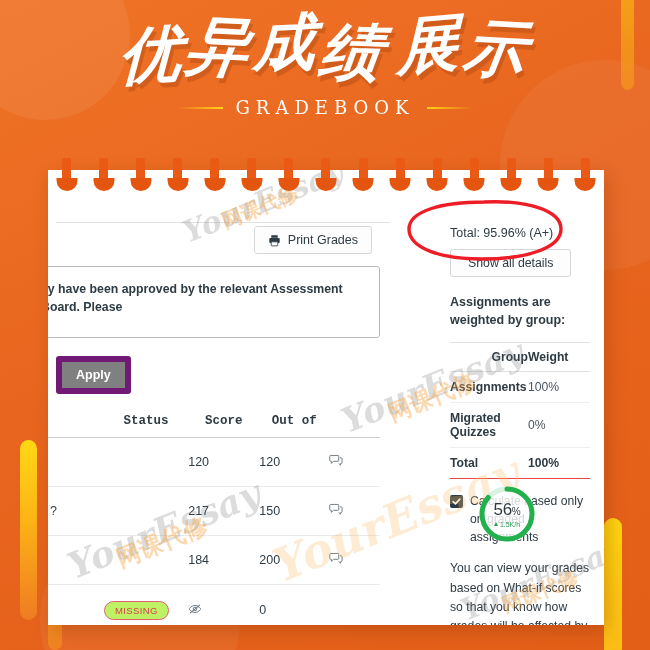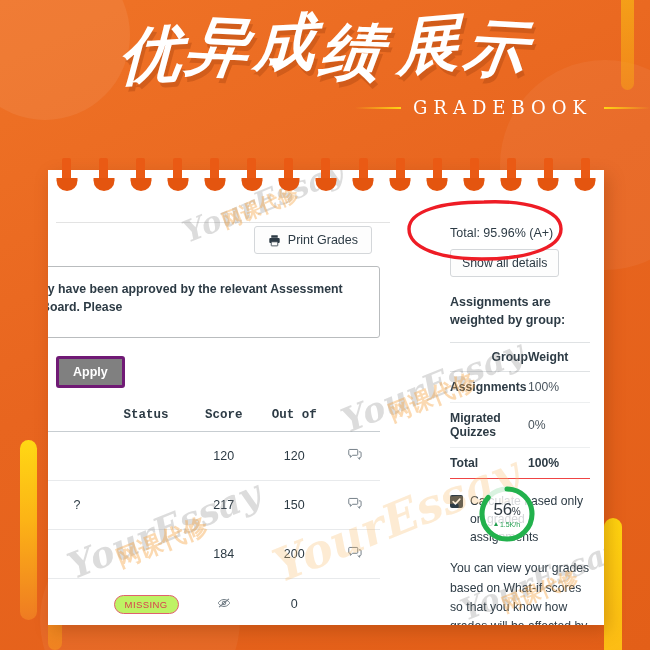"GRADEBOOK" .sub-wrap { justify-content: flex-end -> center }
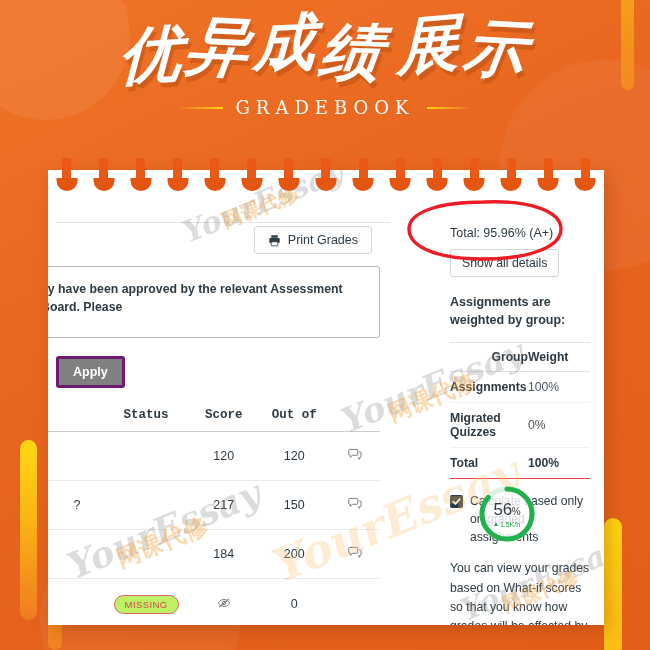"Show all details" .btn-details { padding: 6px 11px -> 6px 17px }
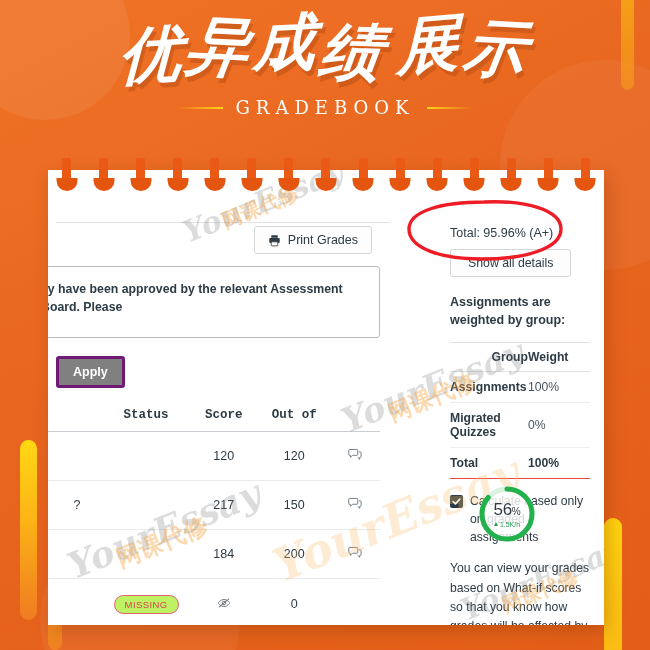"Apply" .btn-apply { border: 3px solid #701a75 -> 6px solid #701a75 }
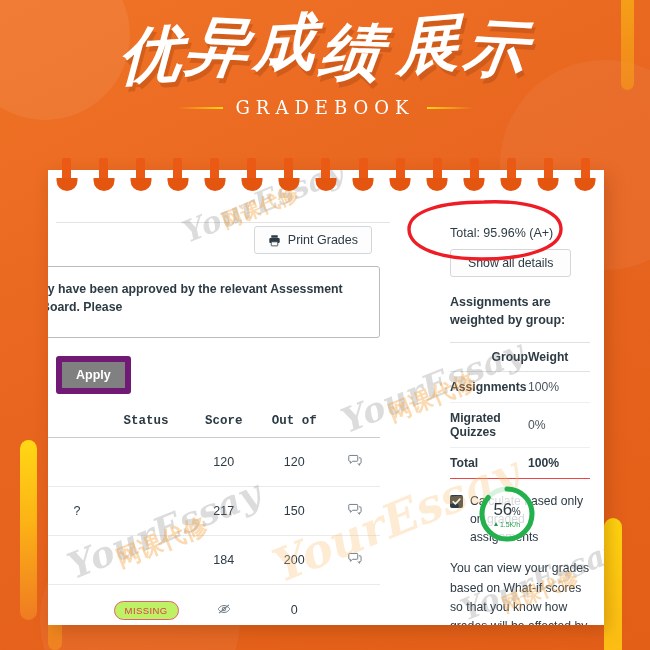"120" .grades td { text-align: center -> left }
